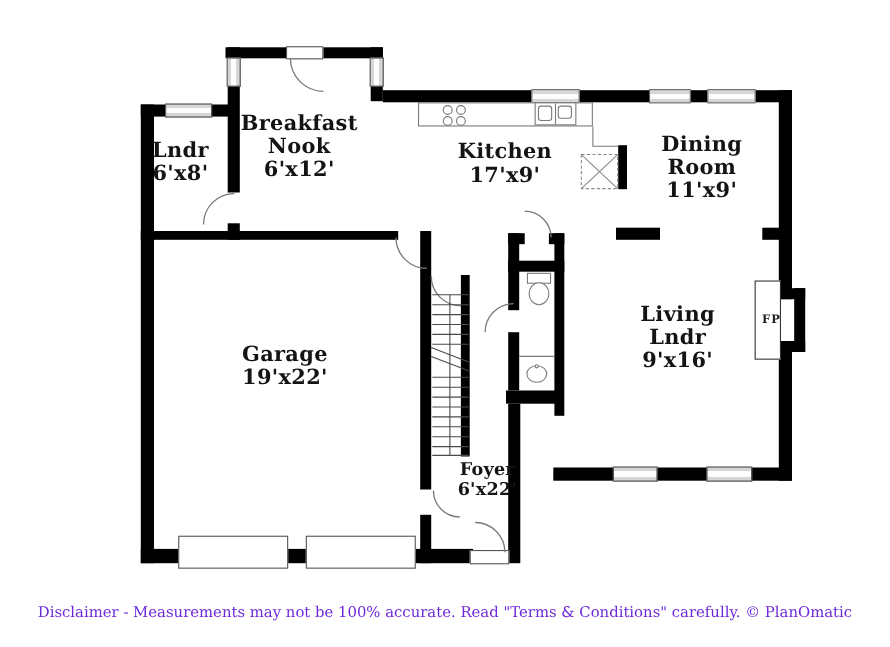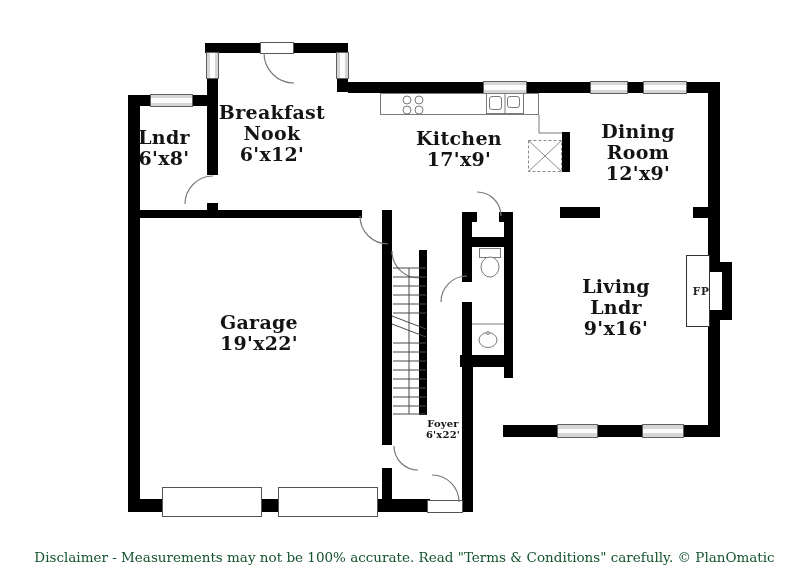"12'x9'" div { text: 12'x9' -> 11'x9' }
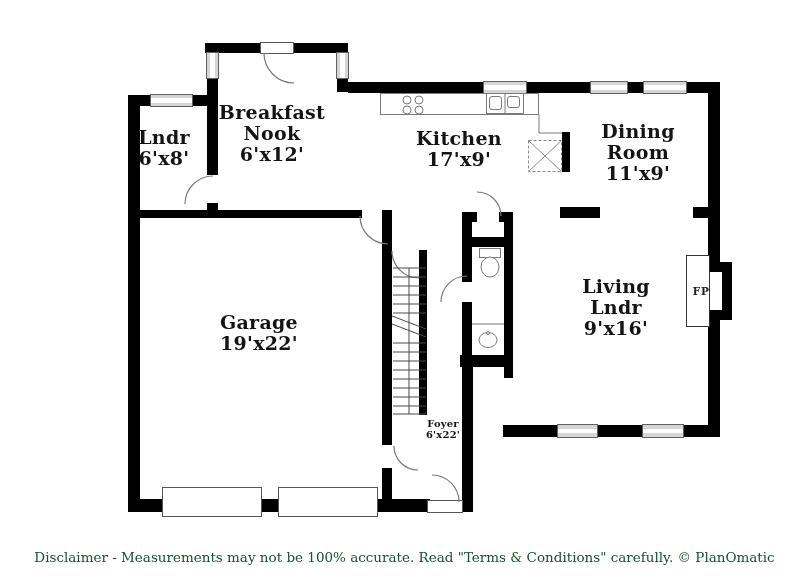"Foyer" .lbl-sm { font-size: 10px -> 16px }
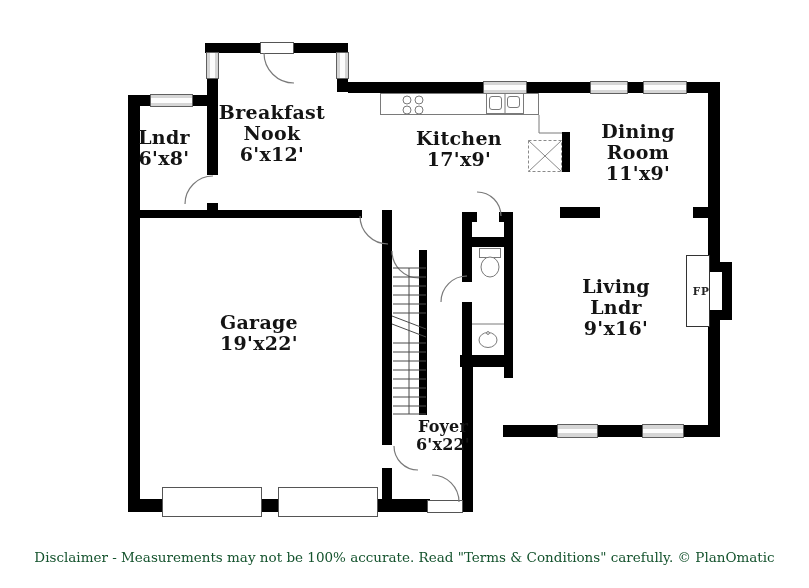"Disclaimer - Measurements may not" .footer { color: #14532d -> #6d28d9 }
